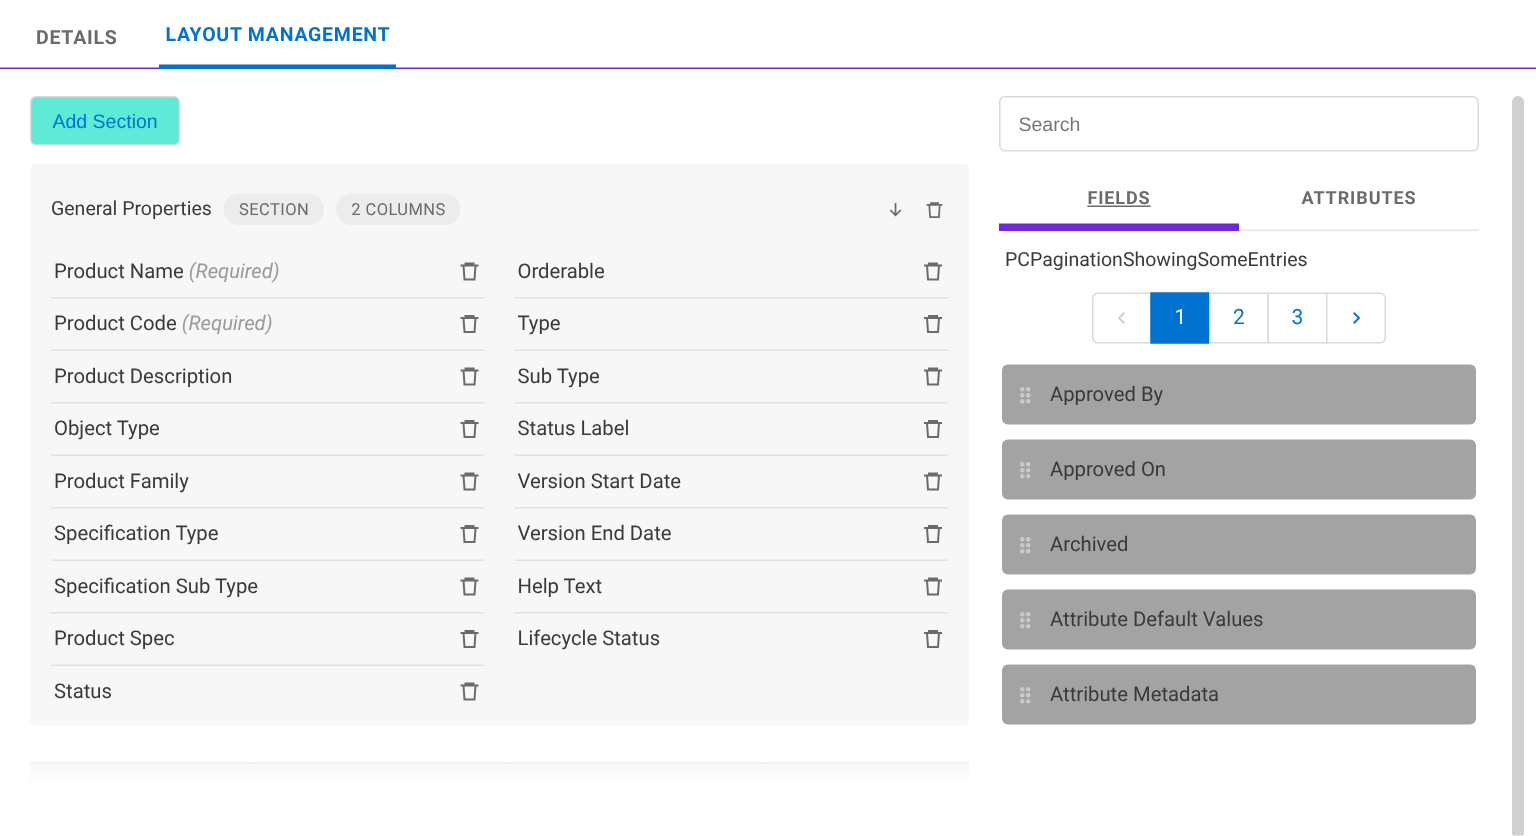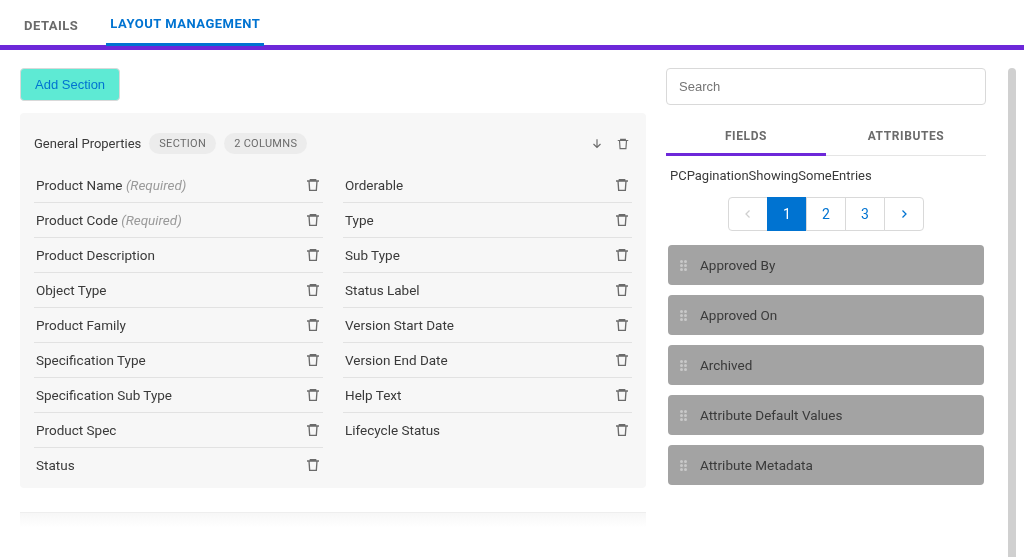"DETAILS" .tabbar { border-bottom: 5px solid #6d28d9 -> 1px solid #6d28d9 }
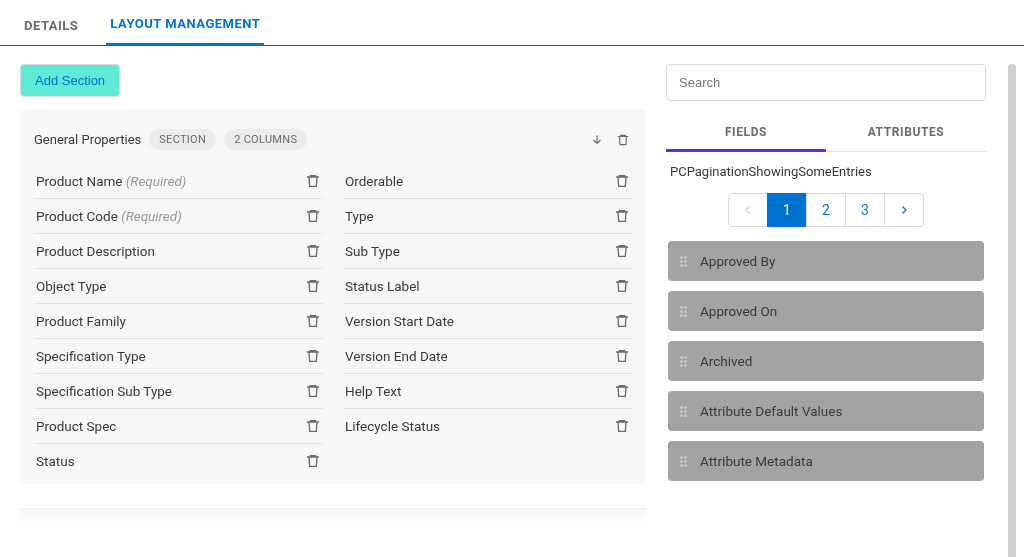"FIELDS" .right-tab.active { border-bottom: 3px solid #6d28d9 -> 5px solid #6d28d9; text-decoration: none -> underline }
